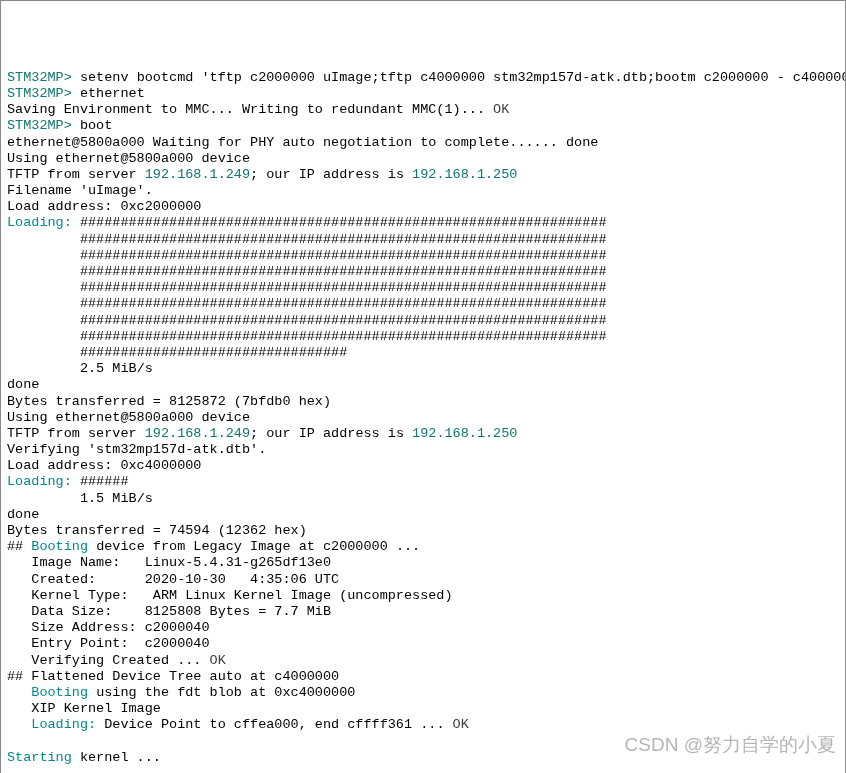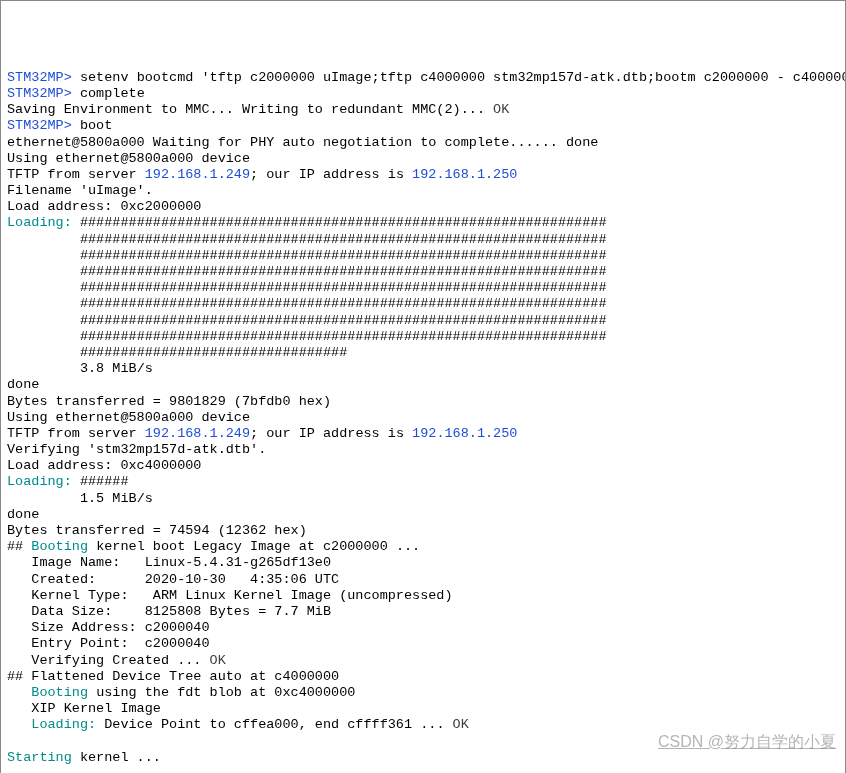"STM32MP>" .prompt { color: #1d4ed8 -> #0f766e }
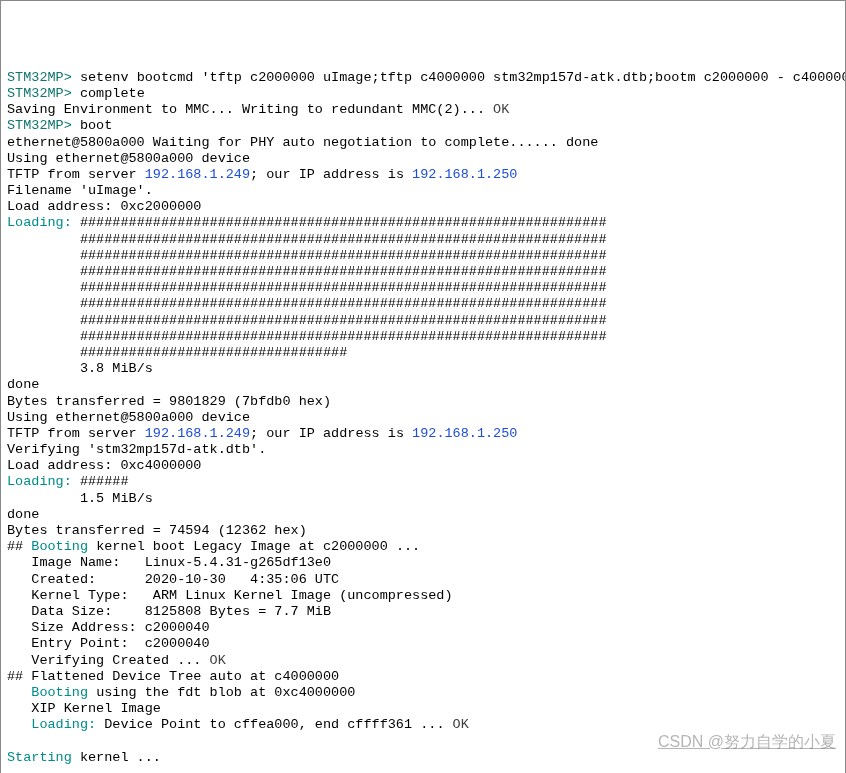"complete" span { text: complete -> ethernet }
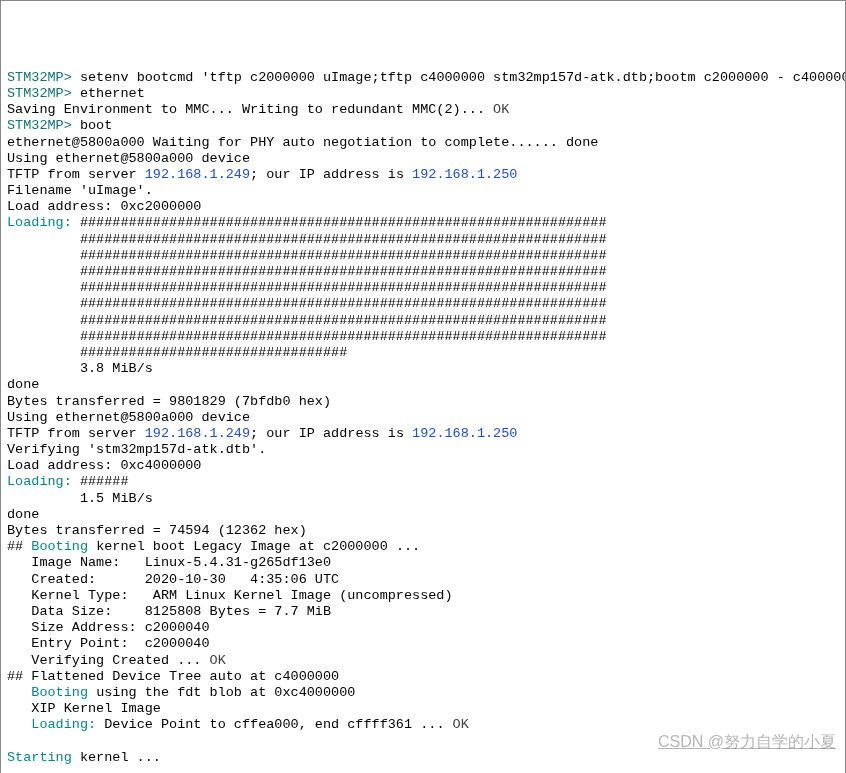"Saving Environment to MMC... Writing" span { text: 2 -> 1 }
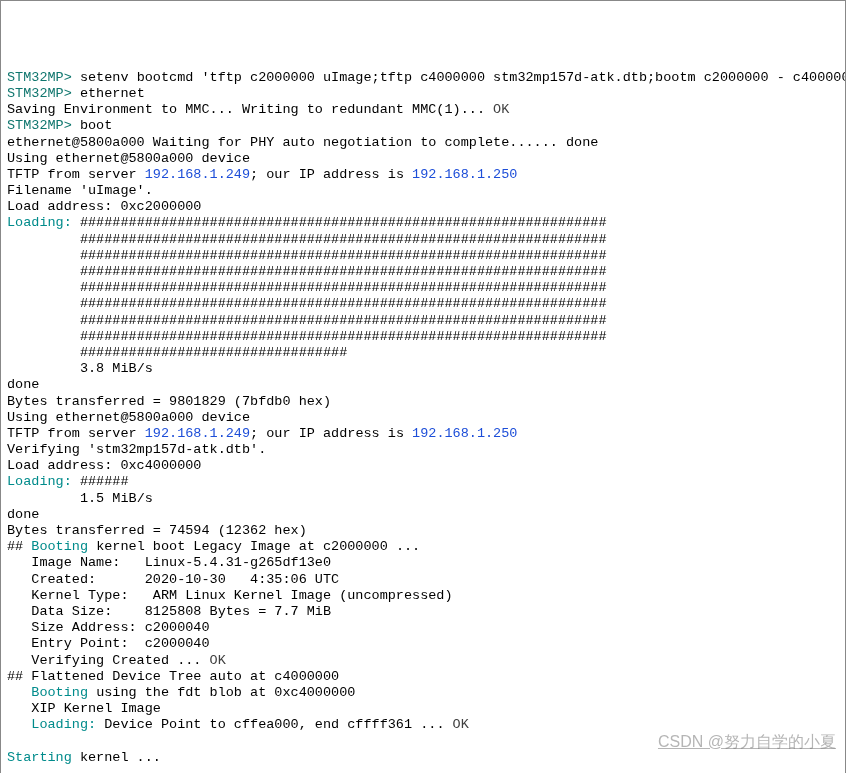"192.168.1.249" .ip { color: #1d4ed8 -> #0f766e }
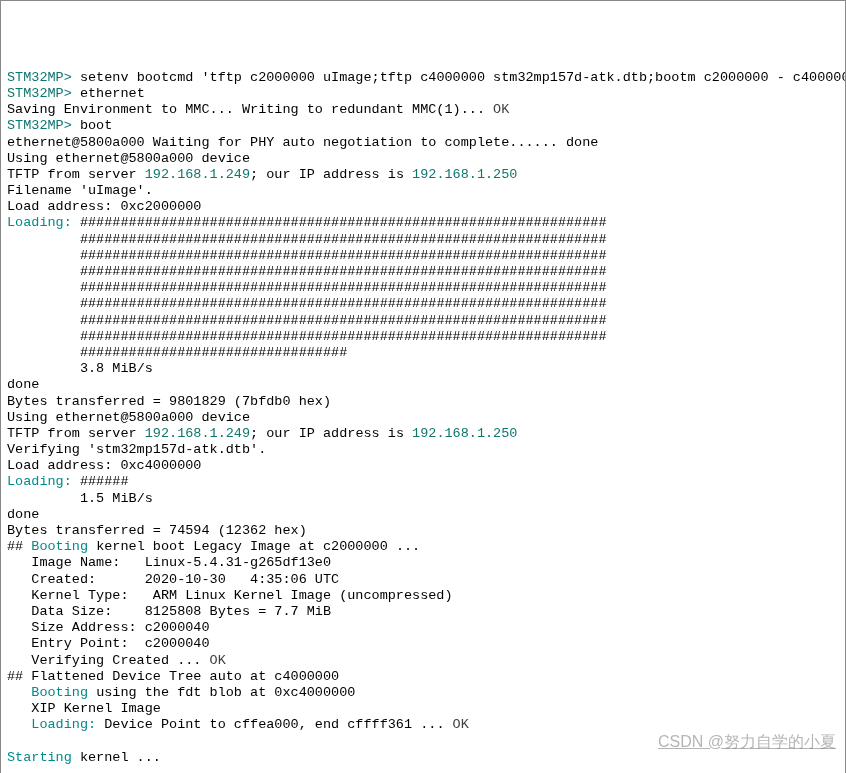"3.8 MiB/s" span { text: 3.8 -> 2.5 }
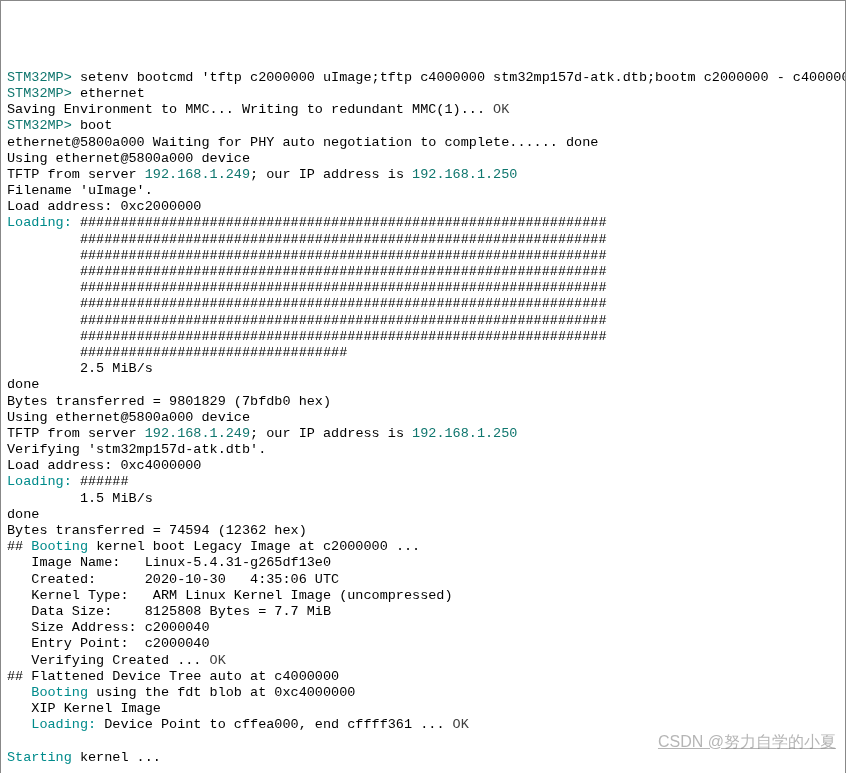"Bytes transferred = 9801829 (7bfdb0" span { text: 9801829 -> 8125872 }
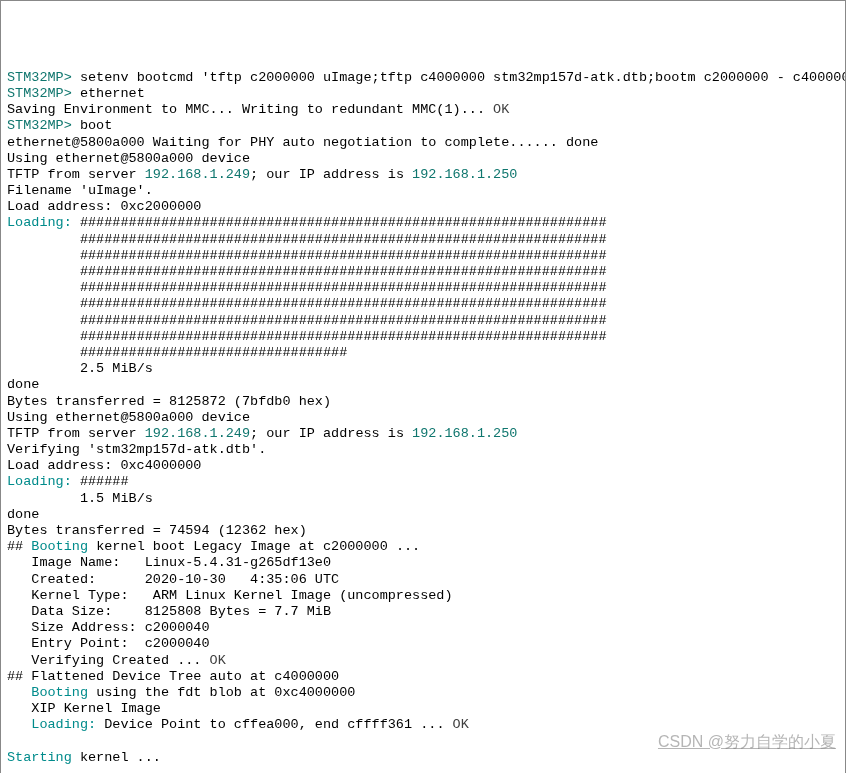"kernel boot Legacy Image at" span { text: kernel boot -> device from }
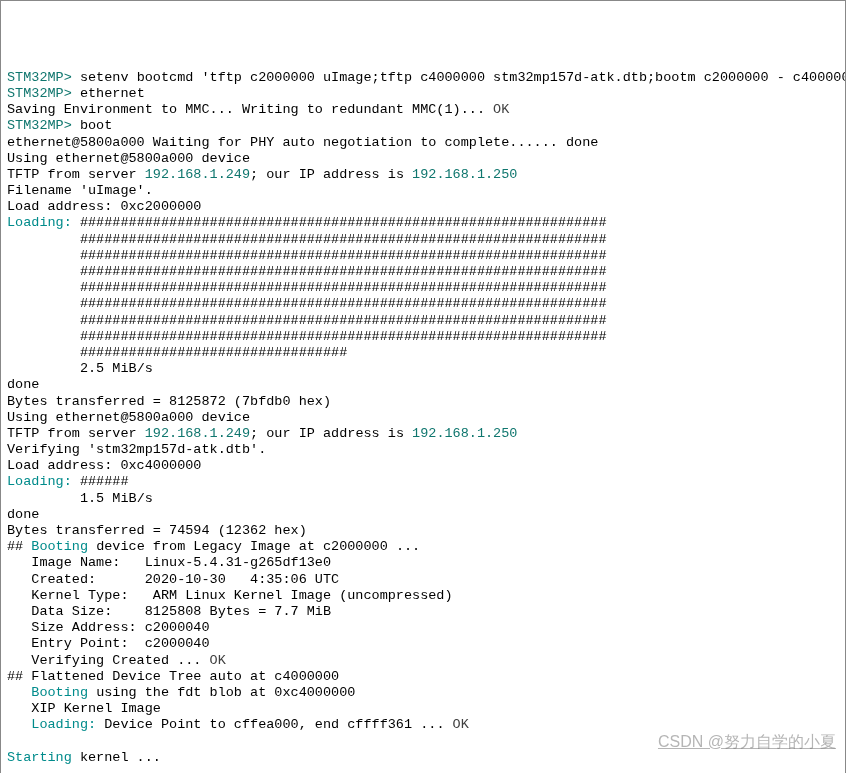"CSDN @努力自学的小夏" .watermark { bottom: 22px -> 16px; font-size: 16px -> 19px; text-decoration: underline -> none }
